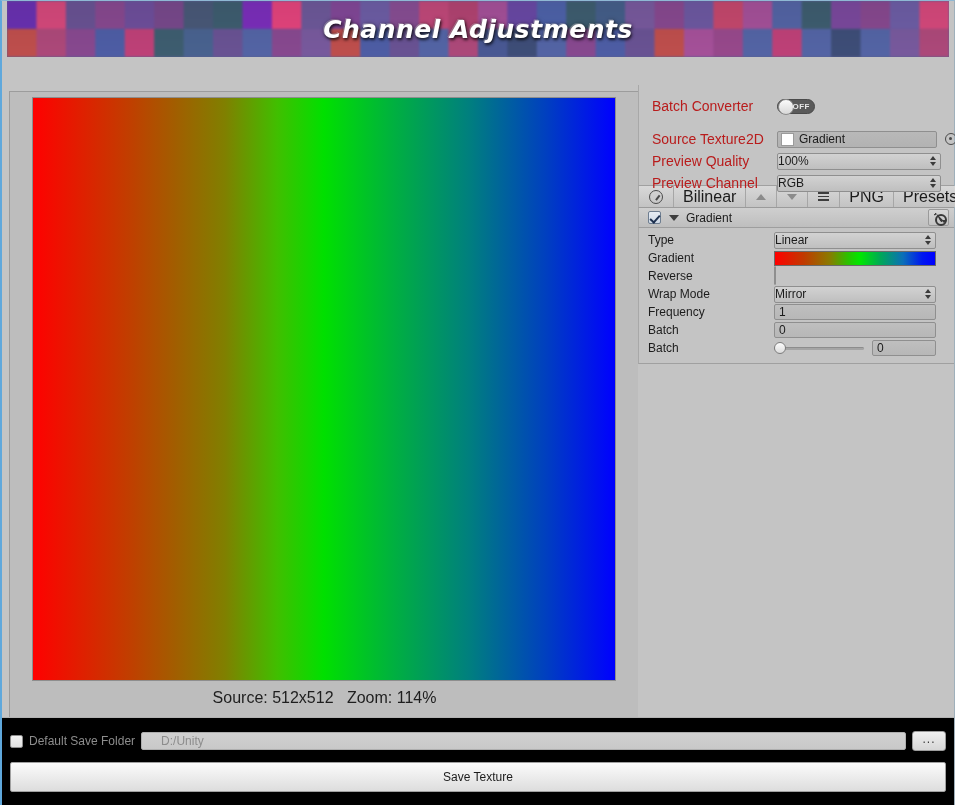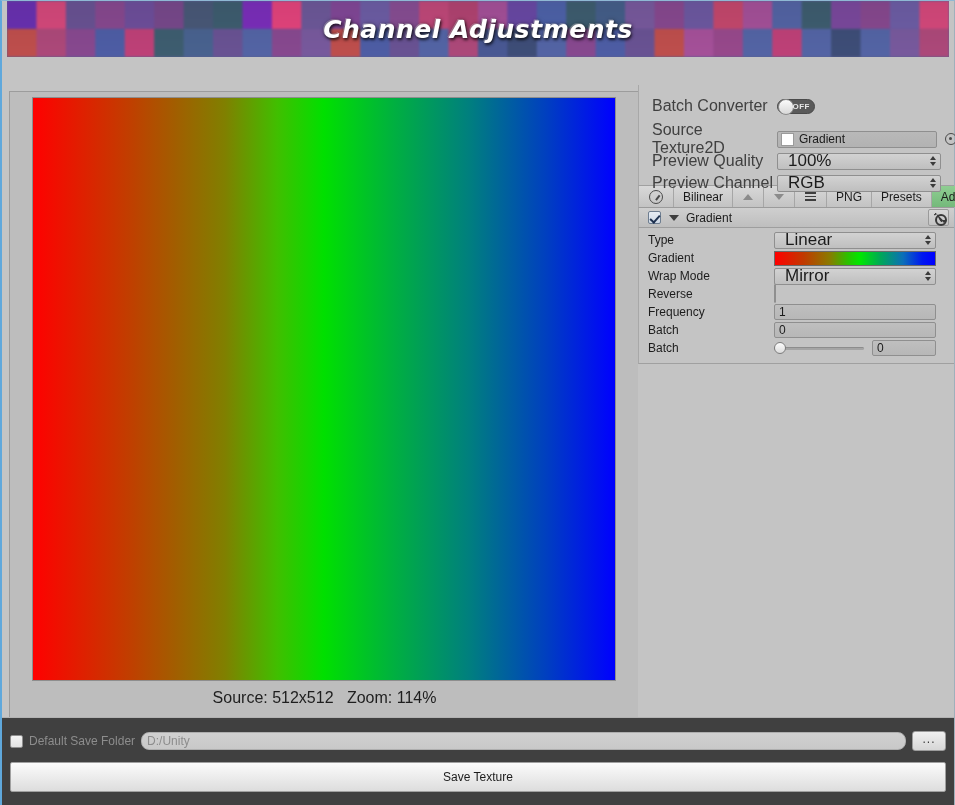"Batch Converter" .lbl { color: #404040 -> #b91c1c; font-size: 16px -> 14px }
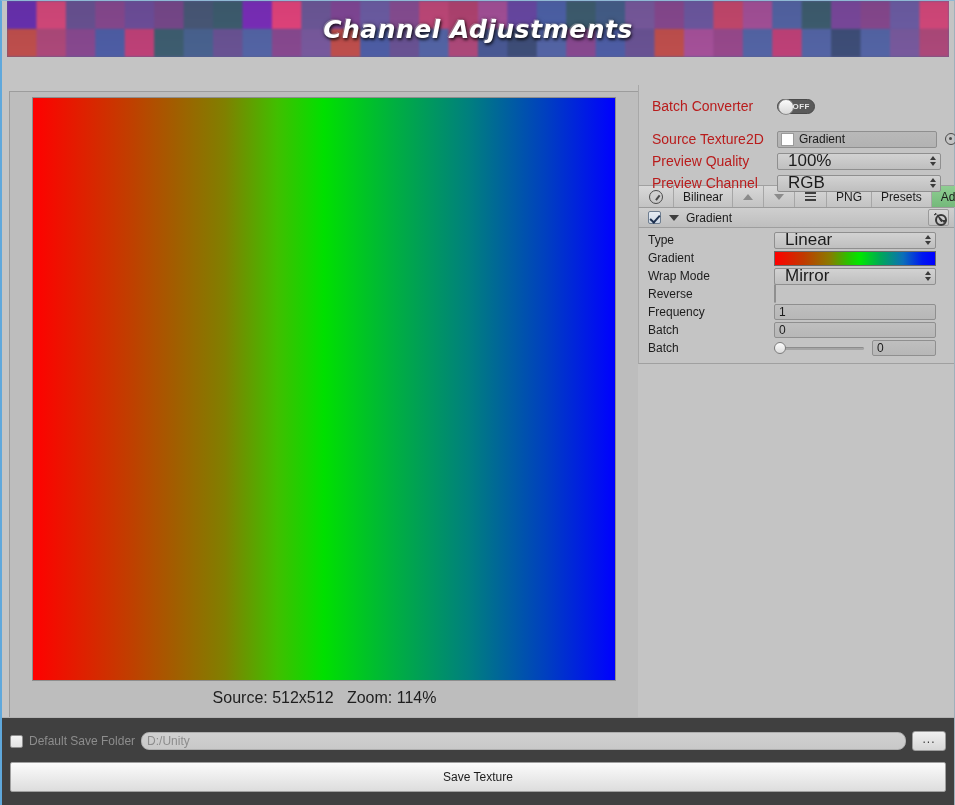"100%" .popup { font-size: 17px -> 12px; padding: 0 10px -> 0 0 }
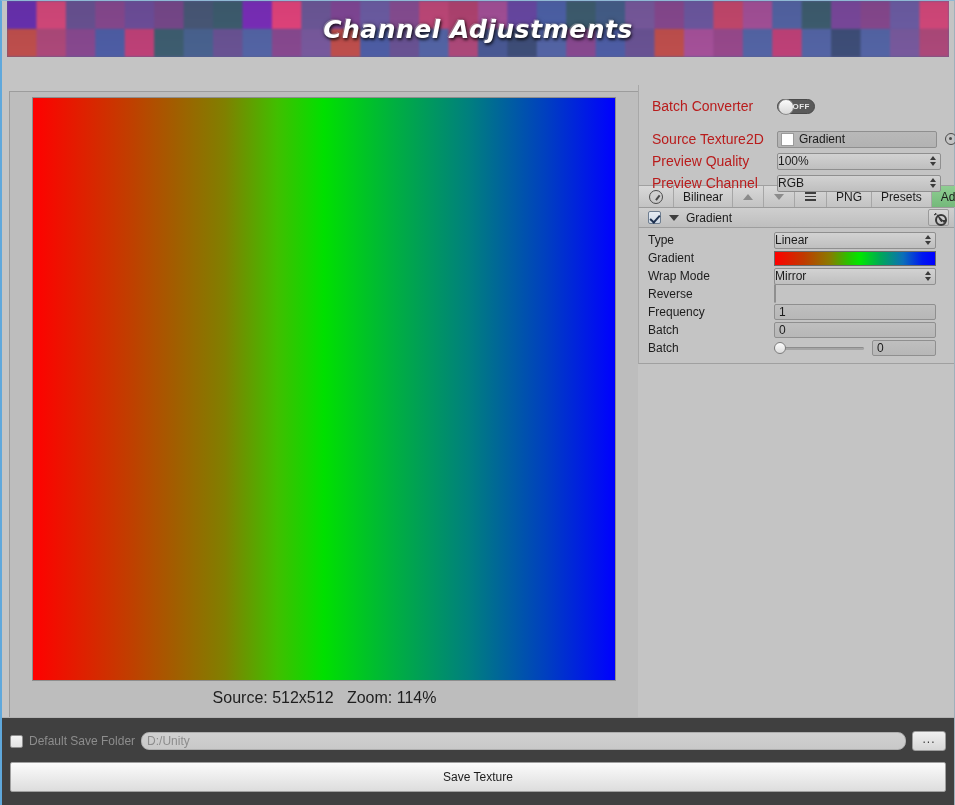"Bilinear" .tbtn { font-size: 12px -> 16px }
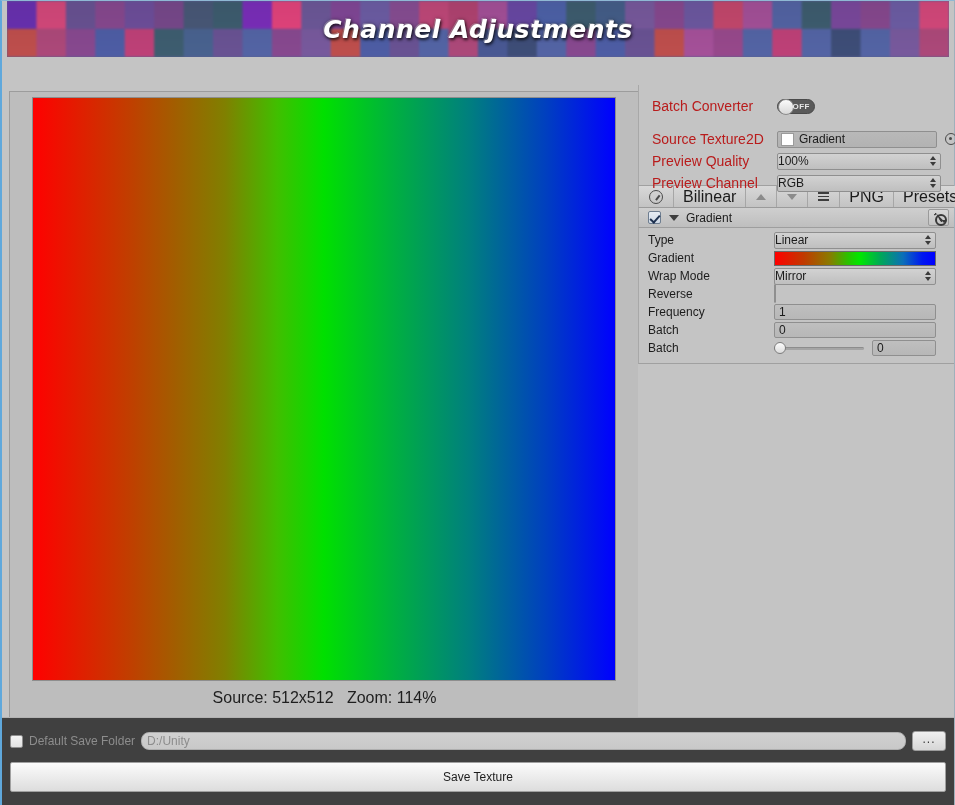"Wrap Mode" div.prow { order: before "Reverse" -> after "Reverse" }
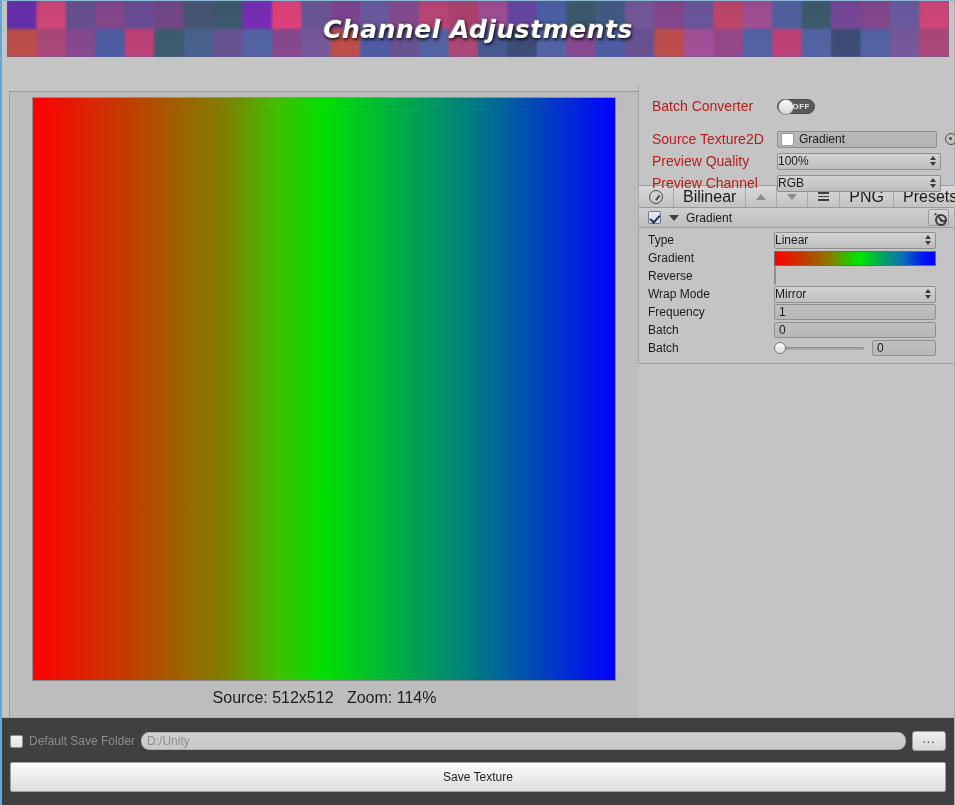"Default Save Folder" .footer { background: #404040 -> #000000 }
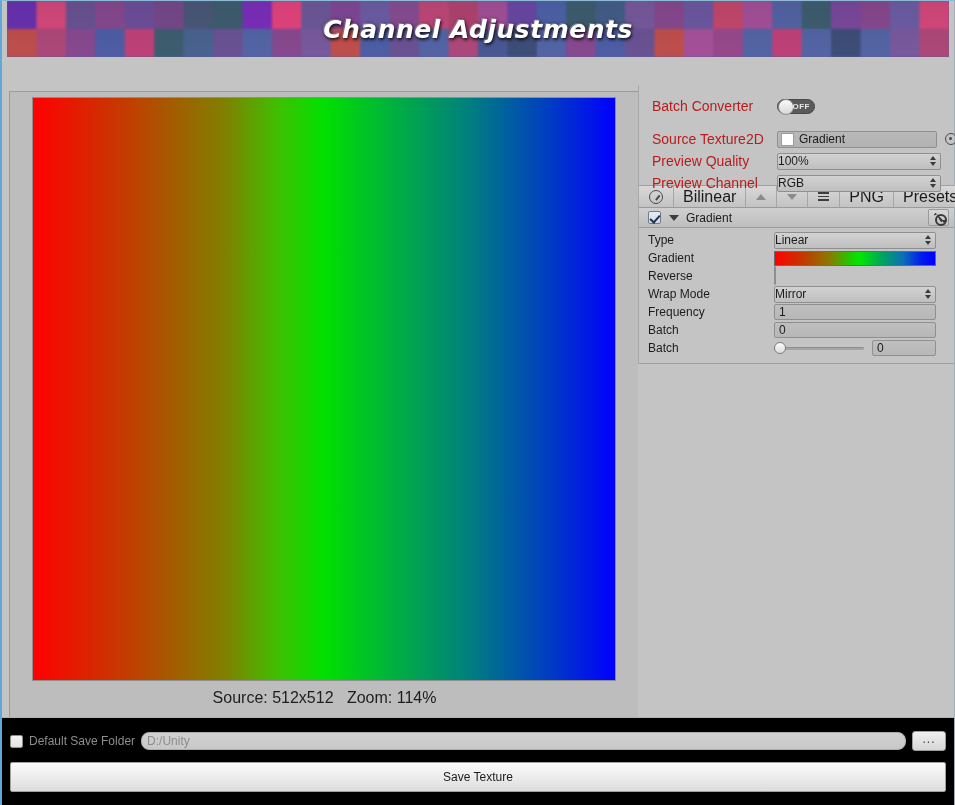"D:/Unity" .path-field { border-radius: 8px -> 2px; padding: 0 5px -> 0 19px }
